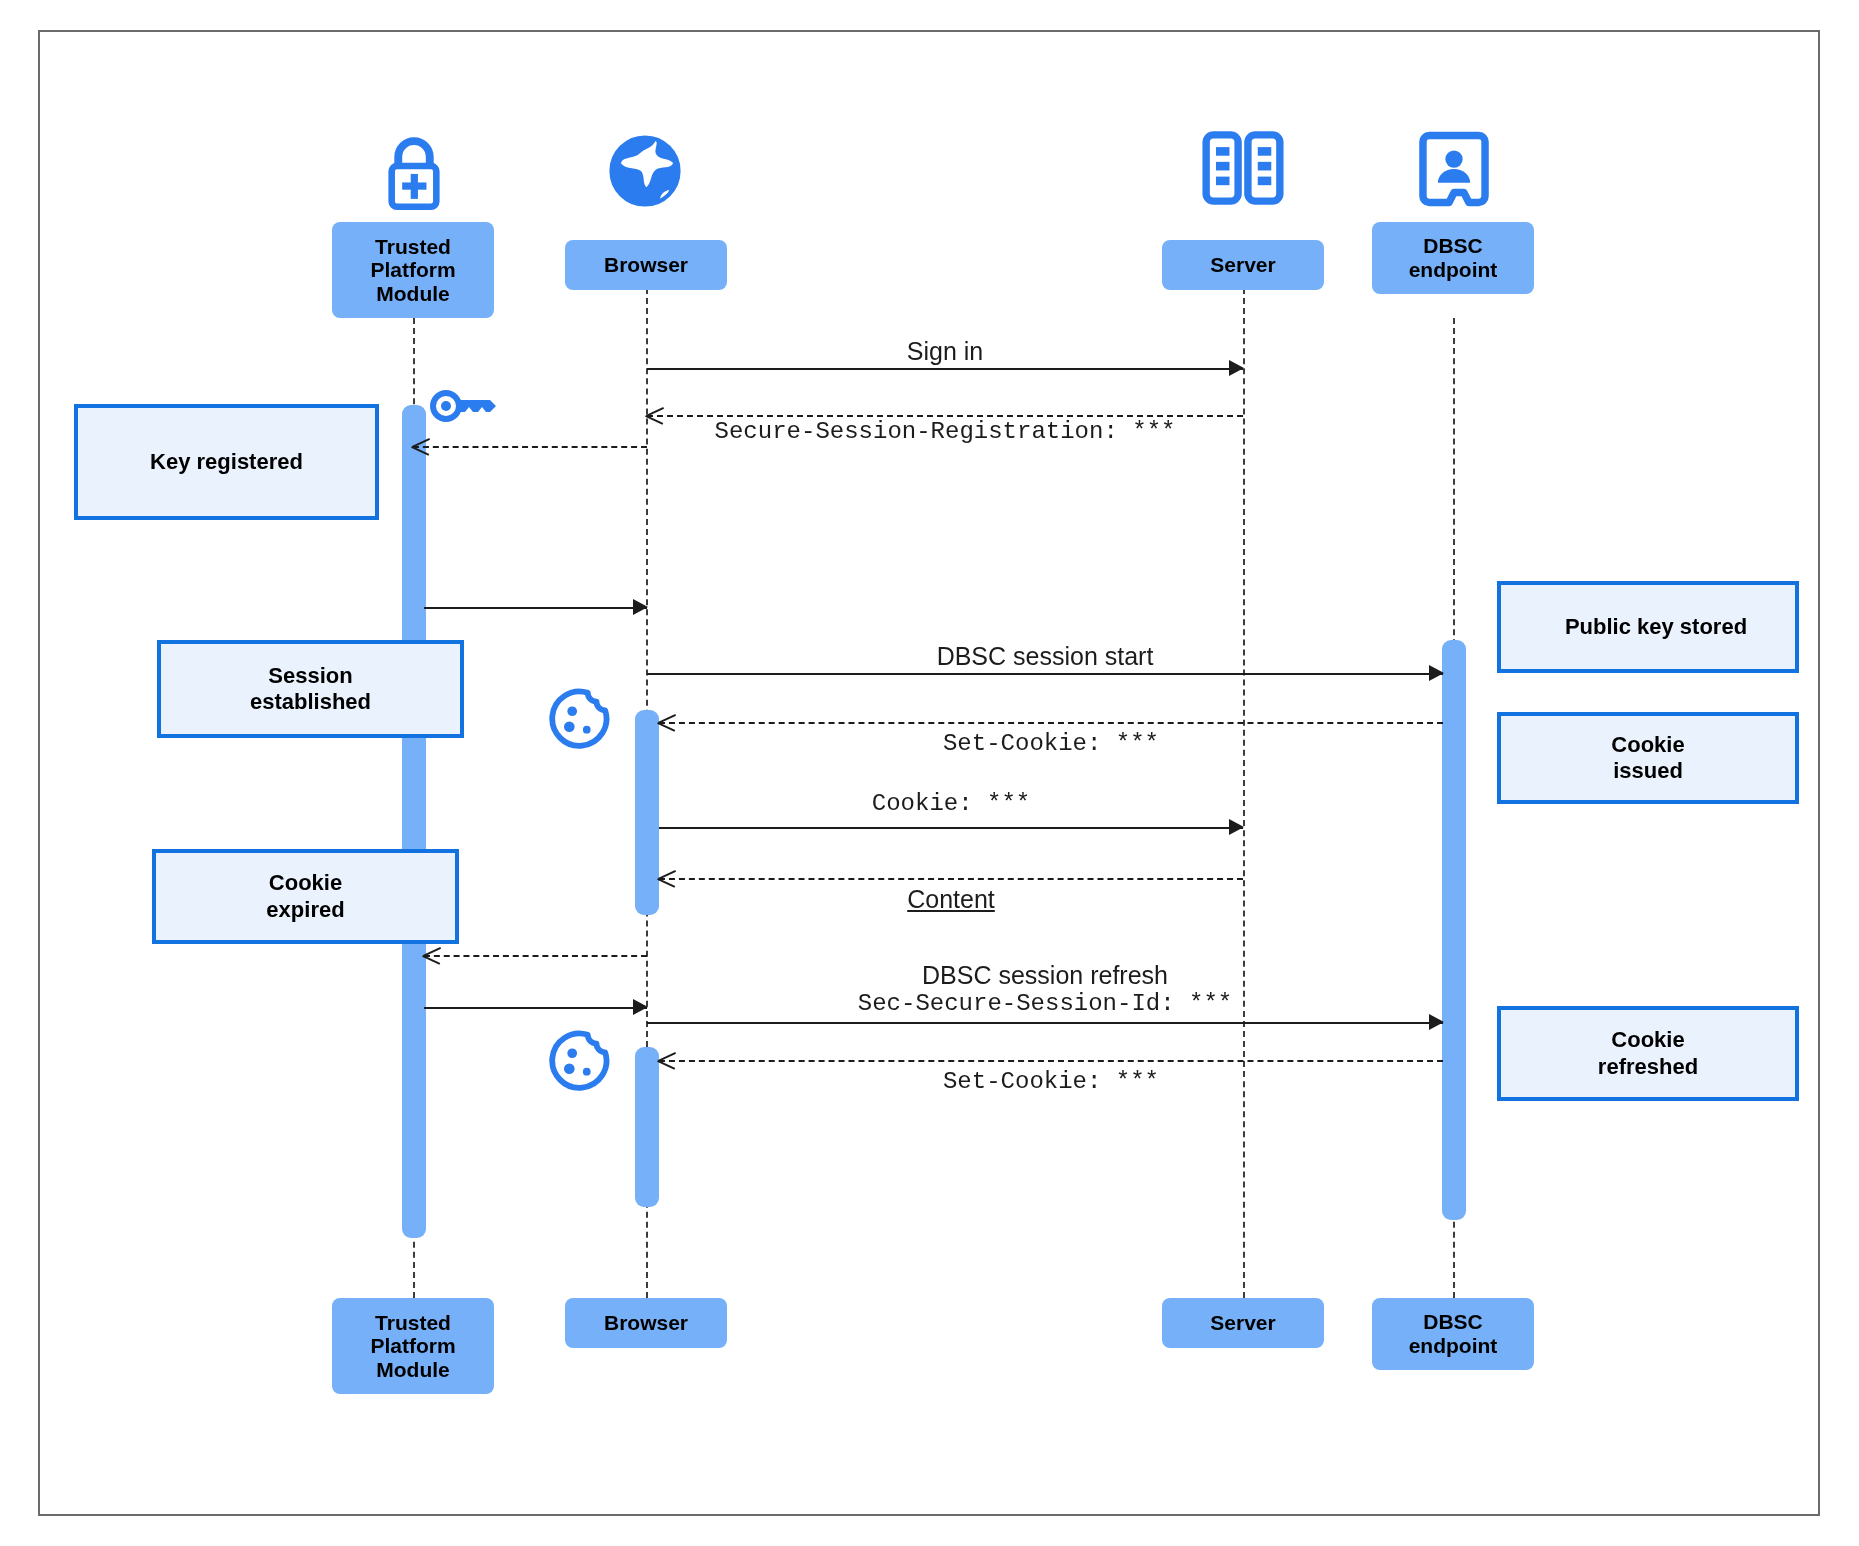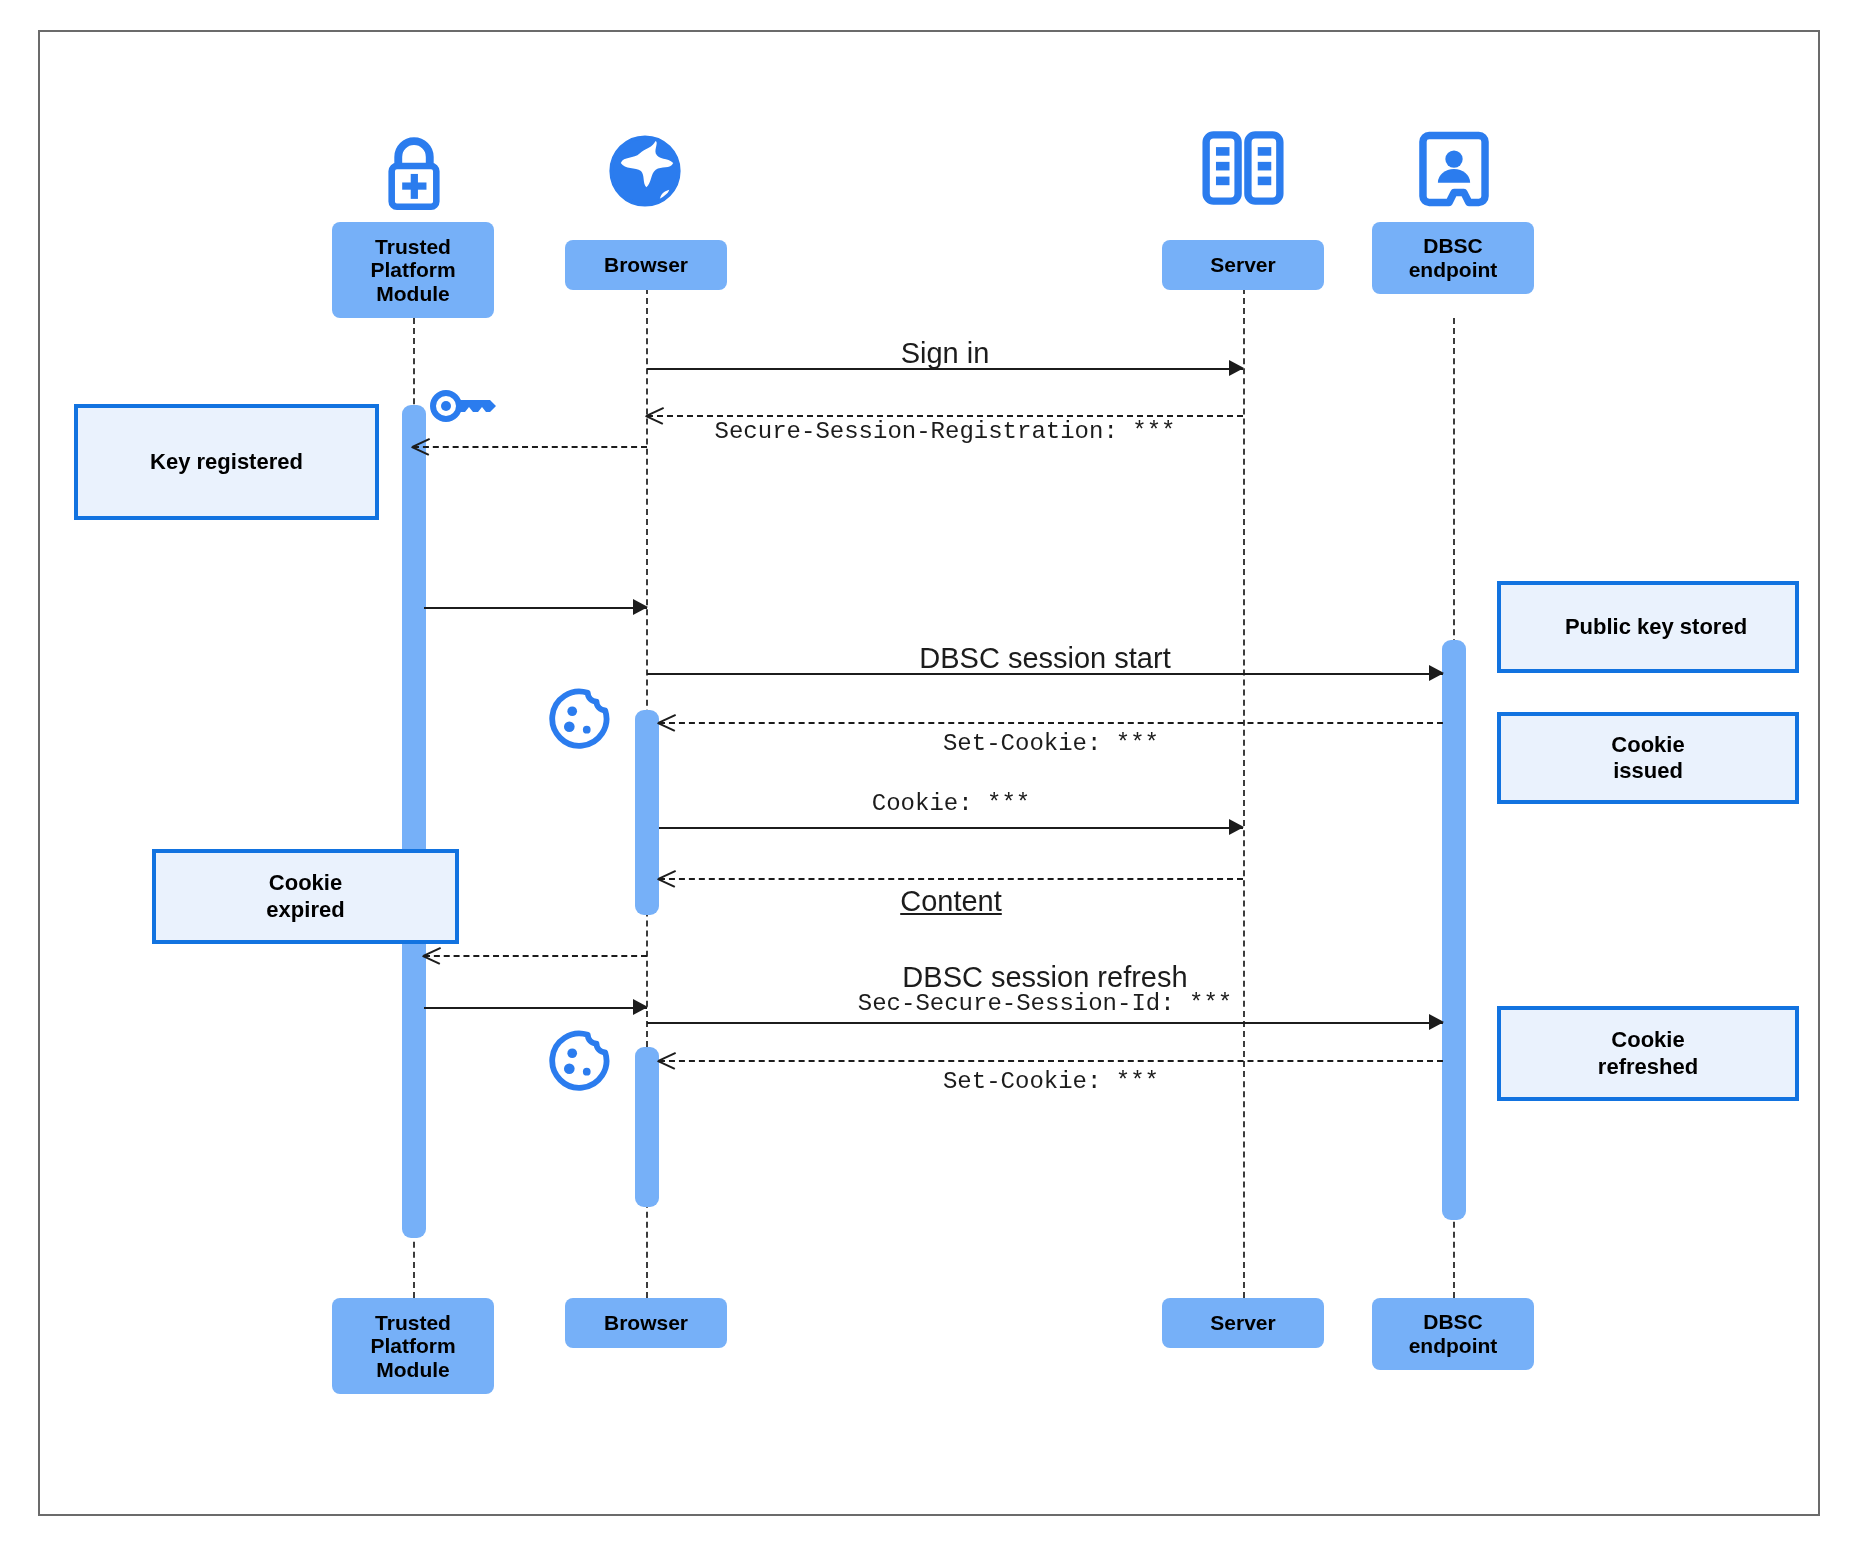"Sign in" .lbl-sans { font-size: 29px -> 25px }
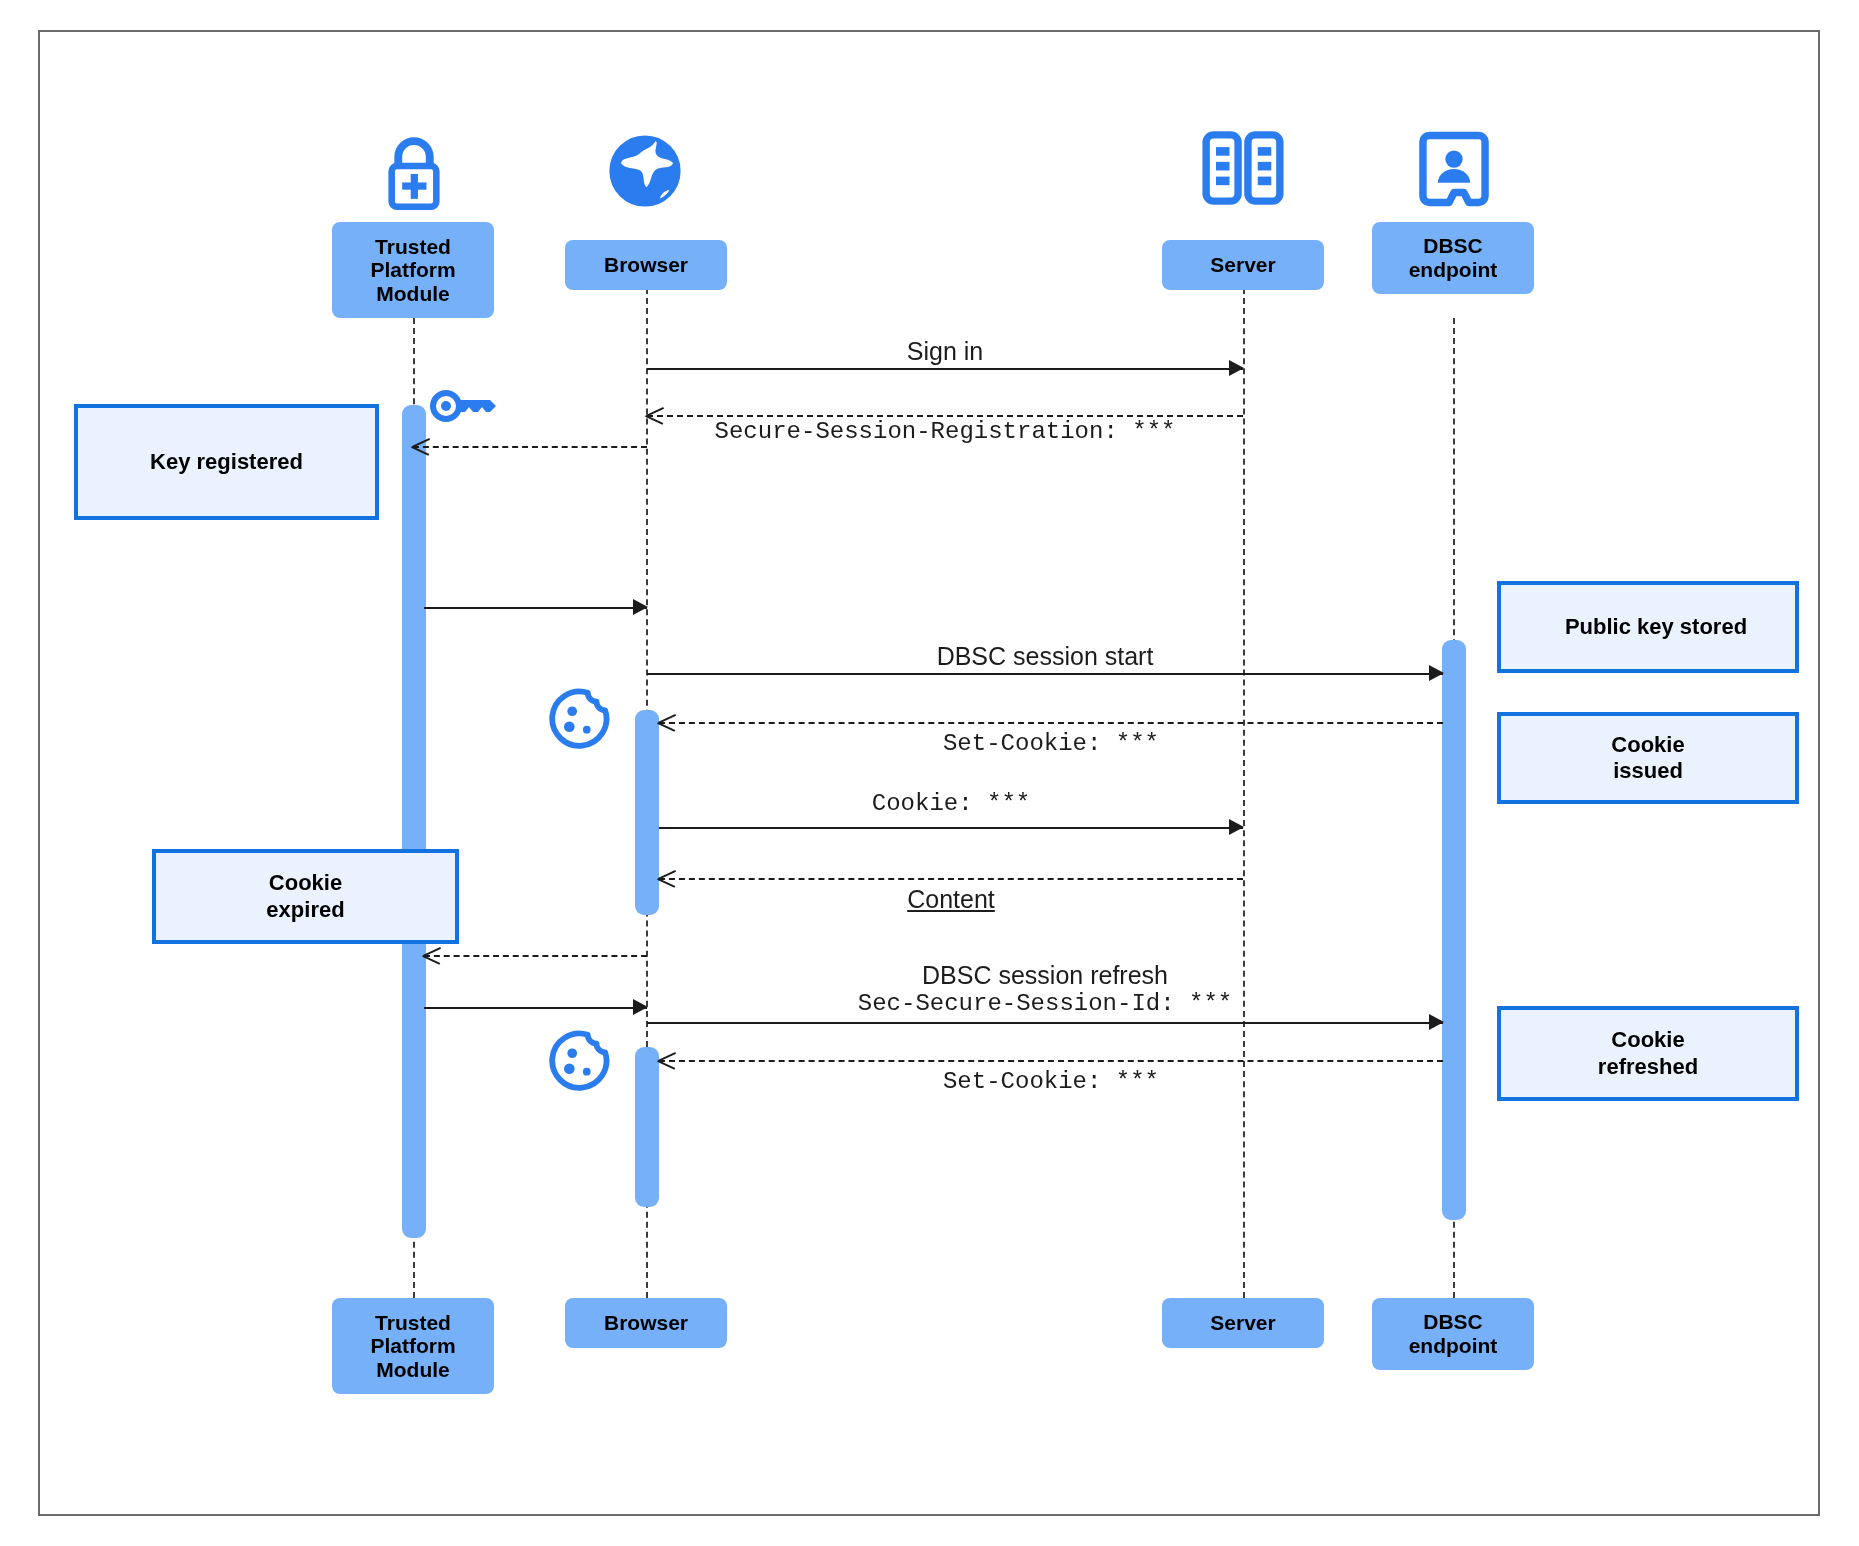"Session" div.note { html: none -> <div> <span>Session established</span> </div> }
